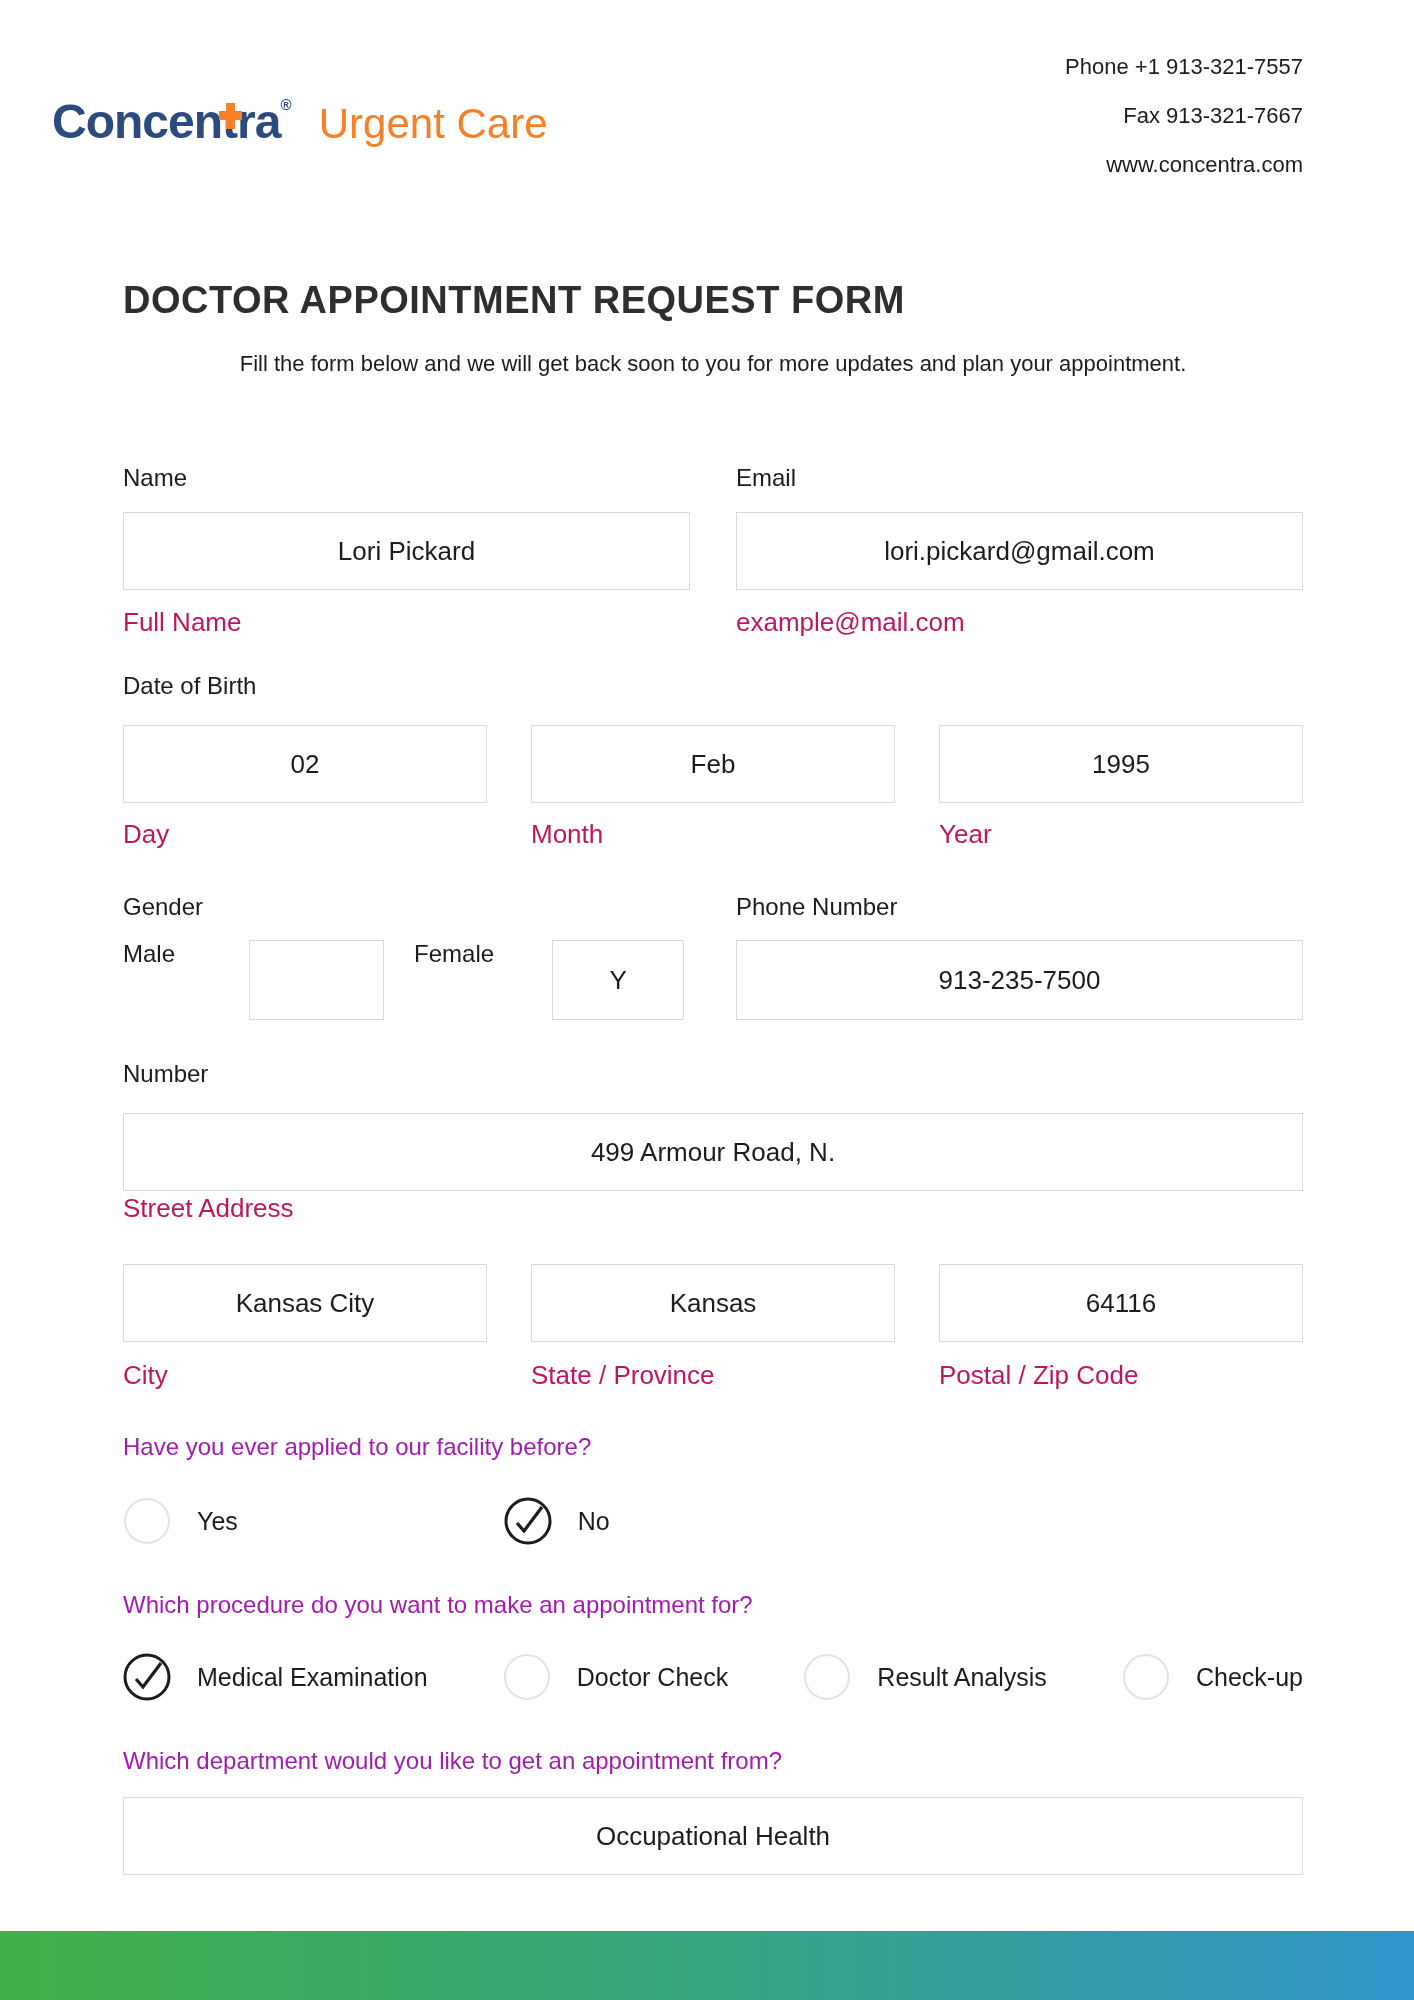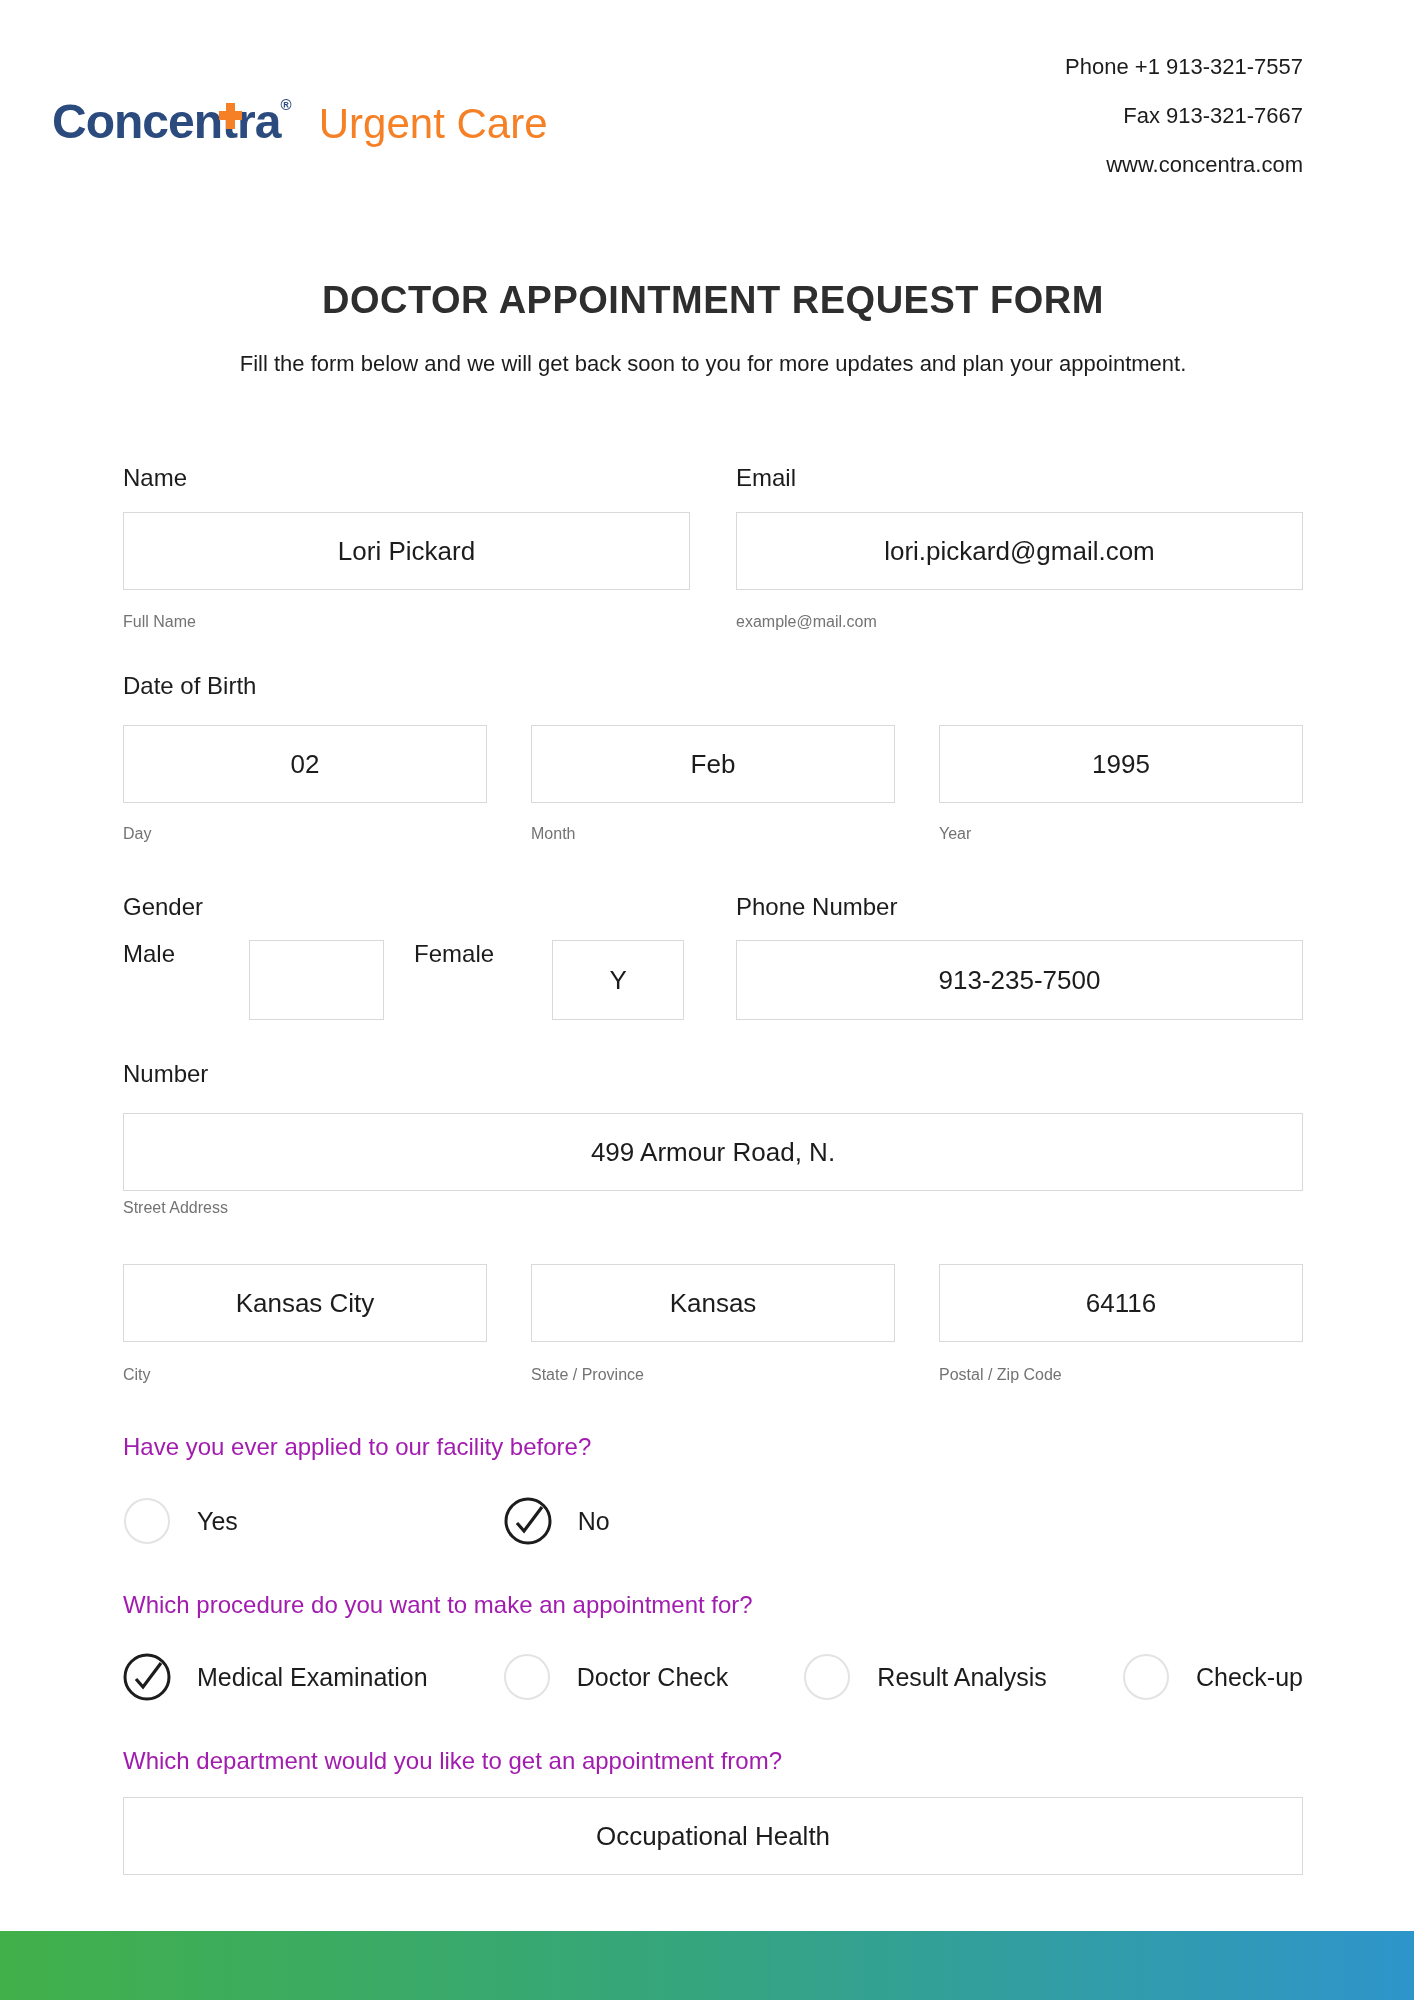"DOCTOR APPOINTMENT REQUEST FORM" .form-title { text-align: center -> left }
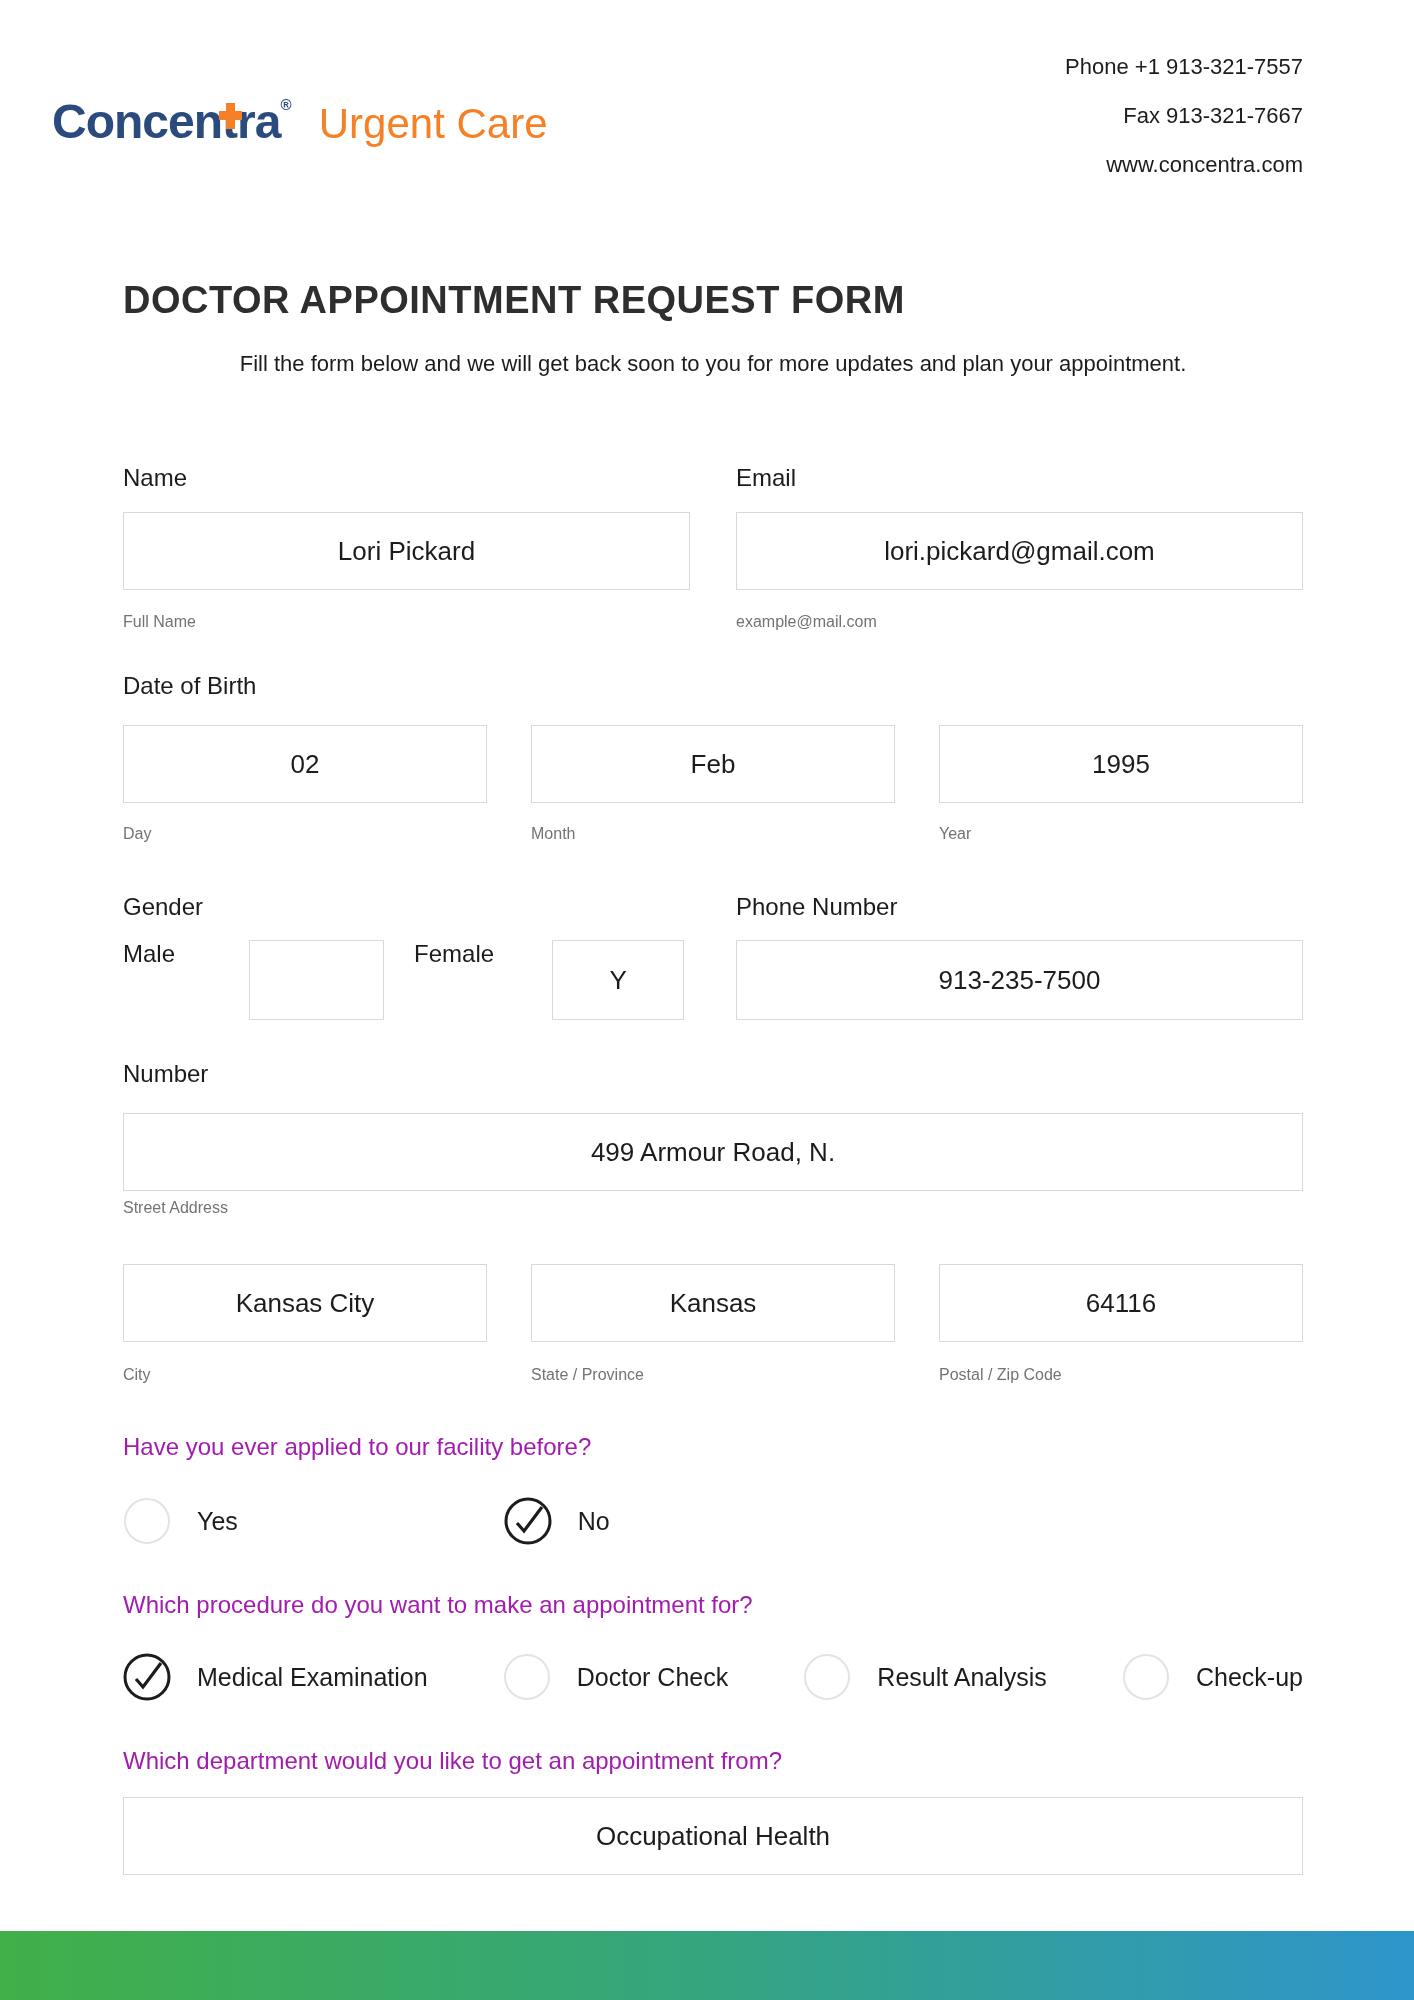"Full Name" .helper { color: #737373 -> #be185d; font-size: 16px -> 26px }
